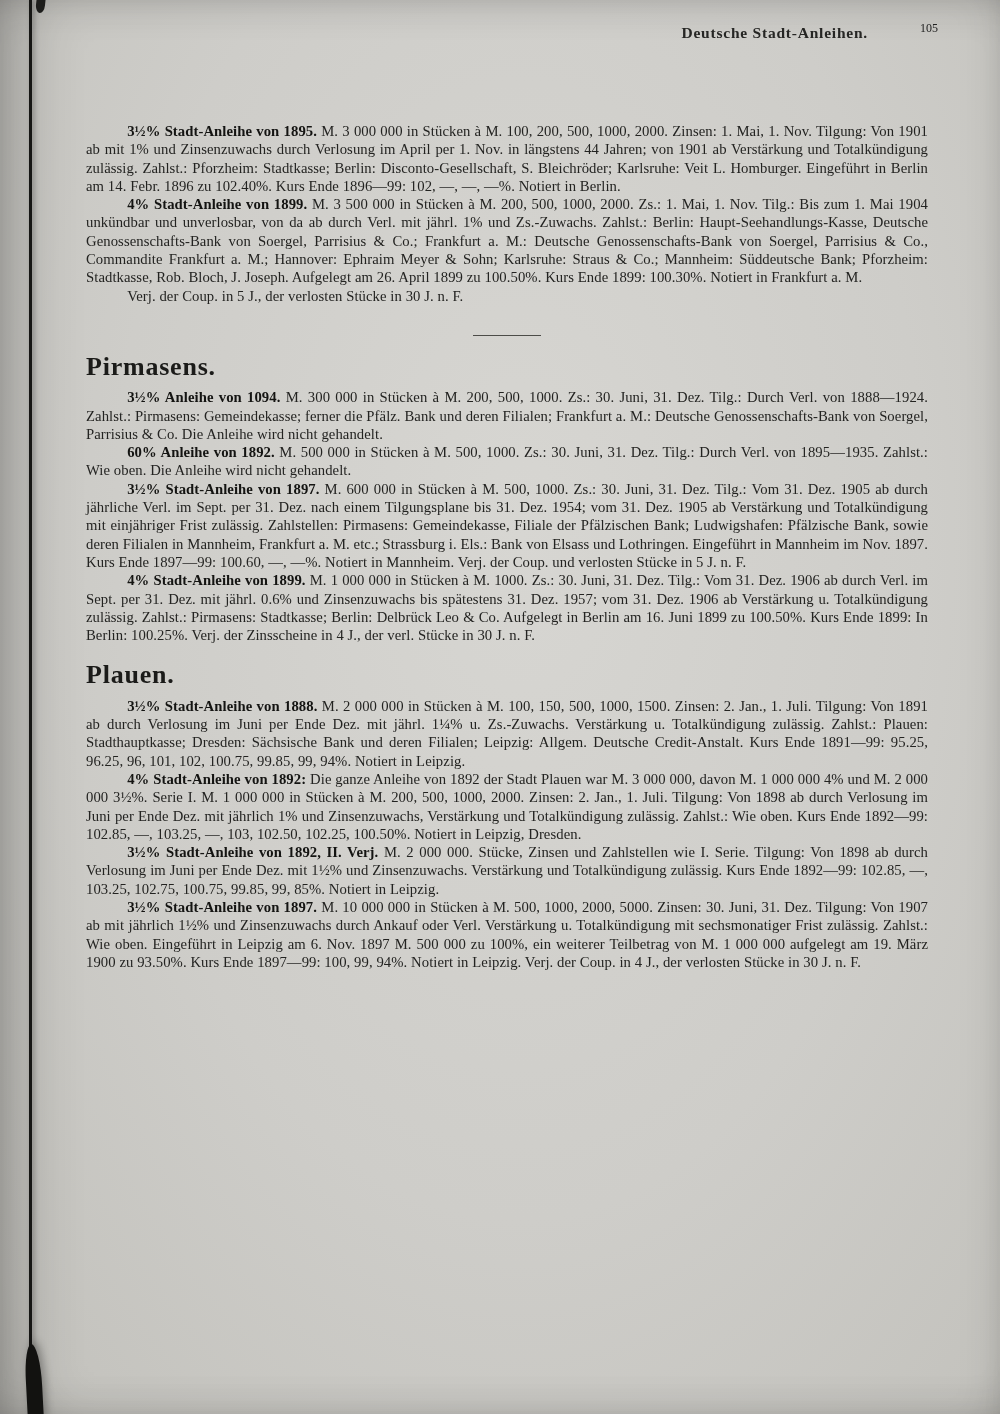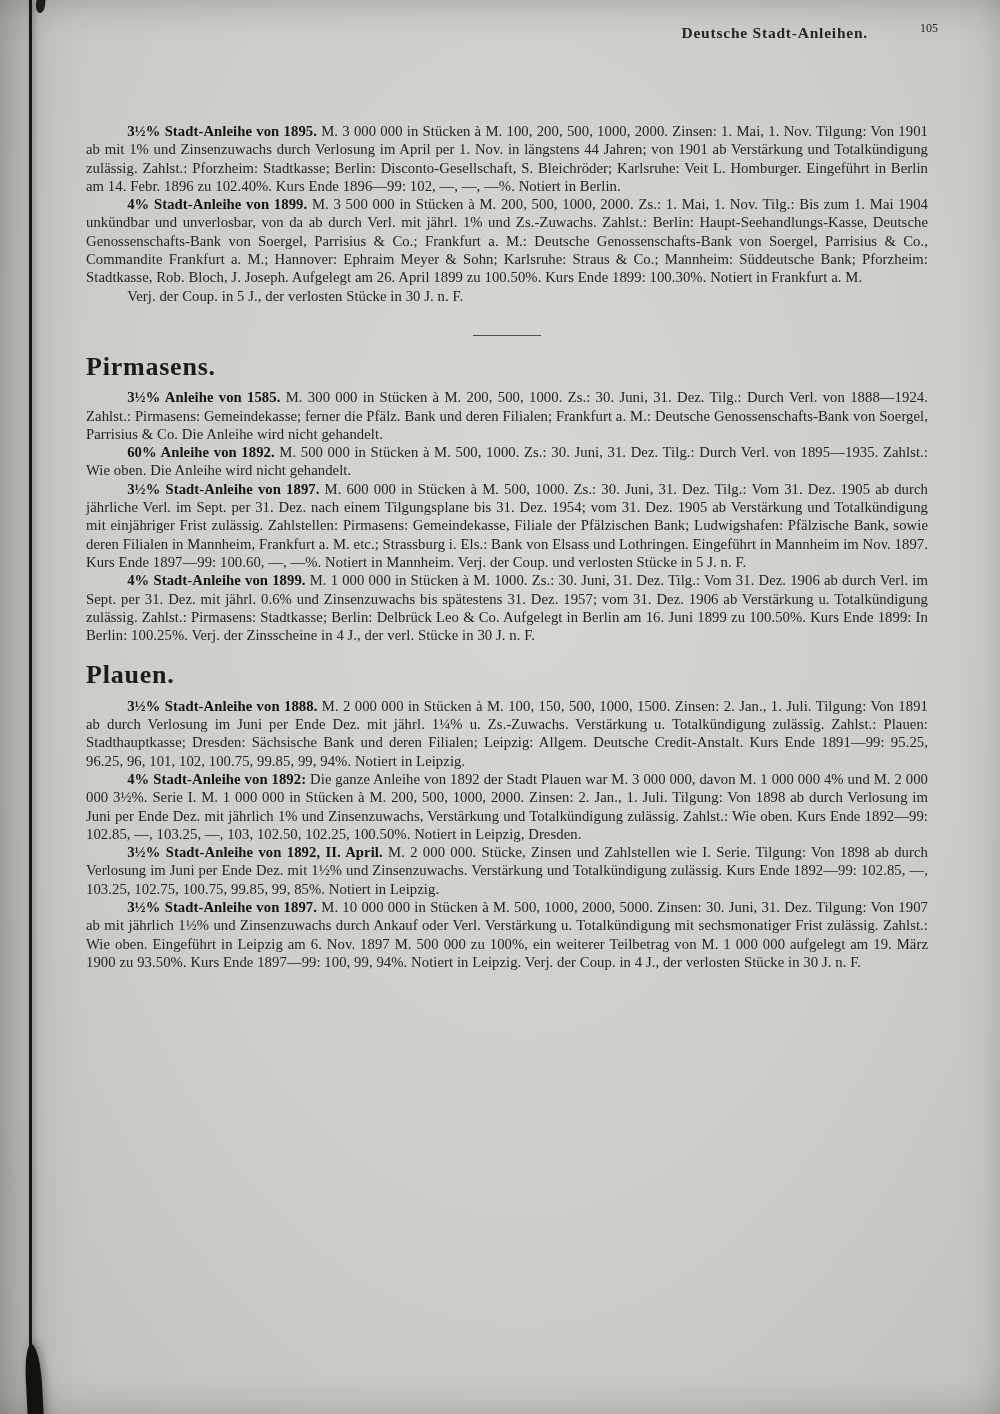"3½% Anleihe von 1585." span.lead { text: 1585 -> 1094 }
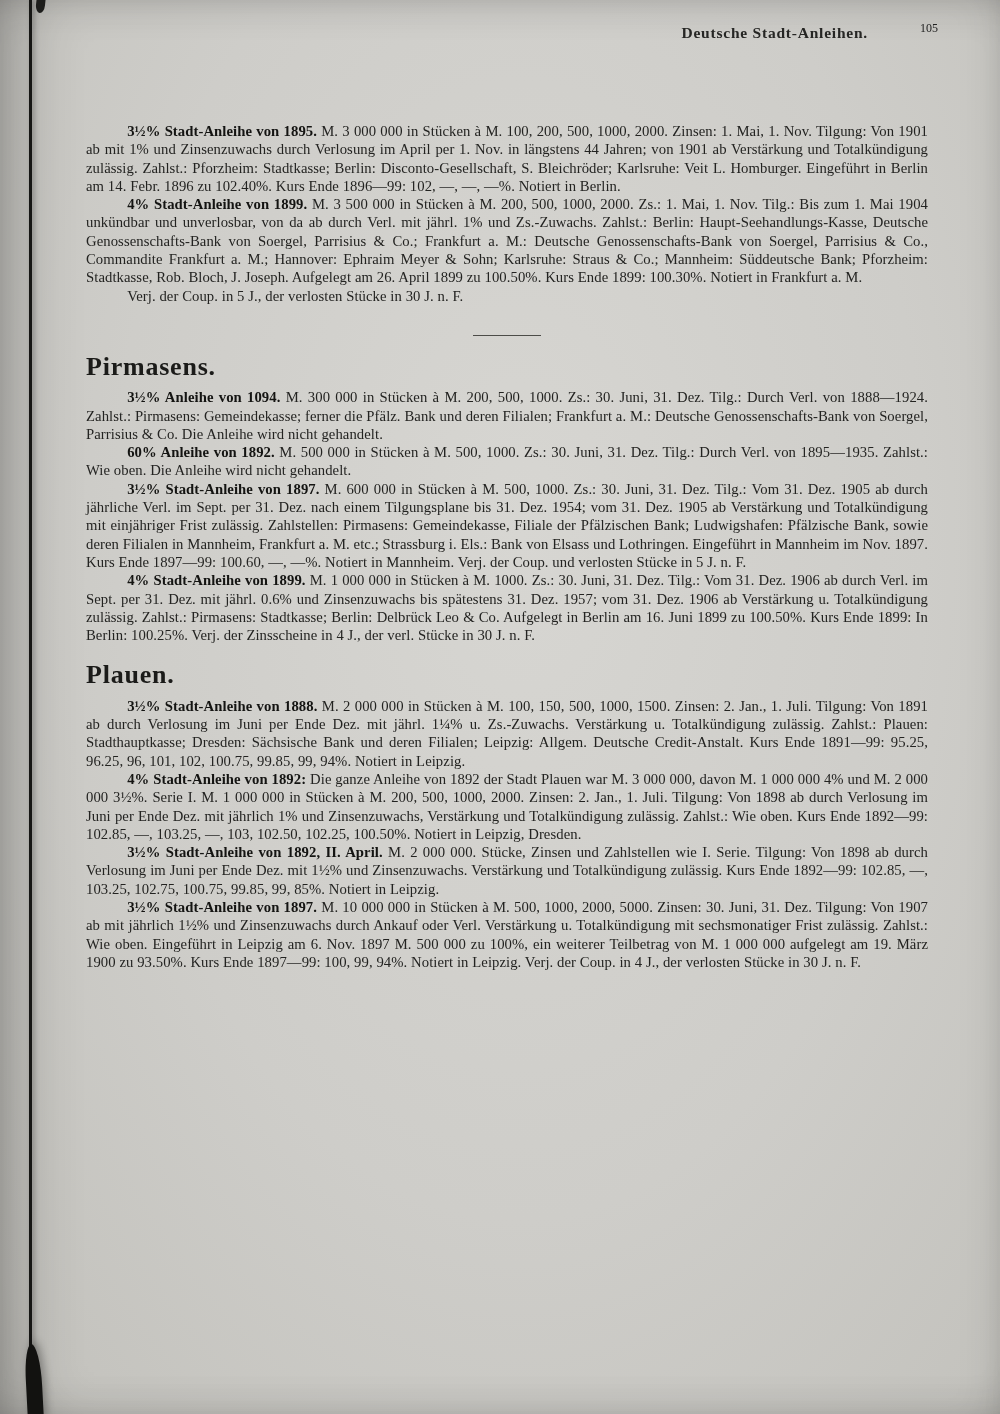"3½% Stadt-Anleihe von 1892, II." span.lead { text: April -> Verj }
